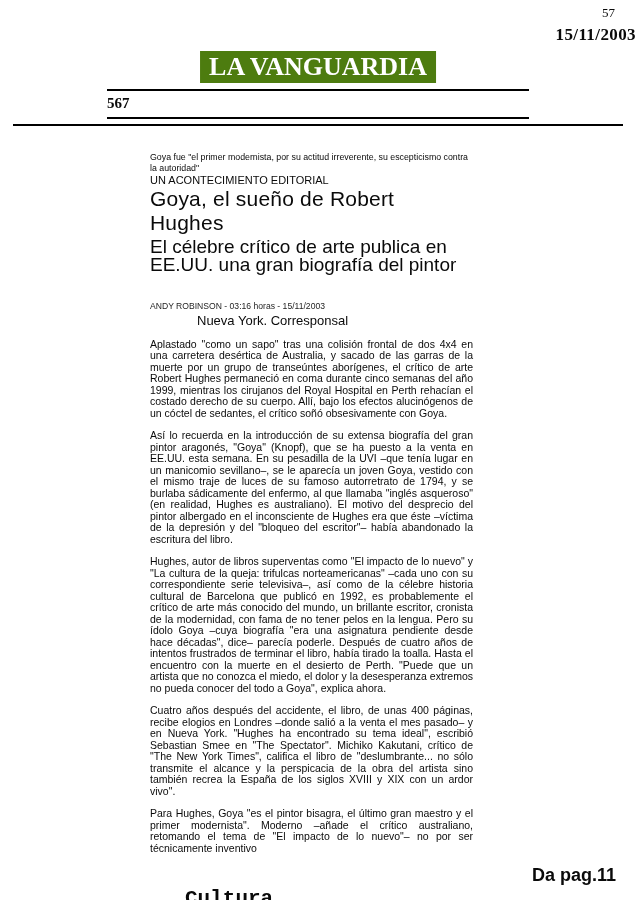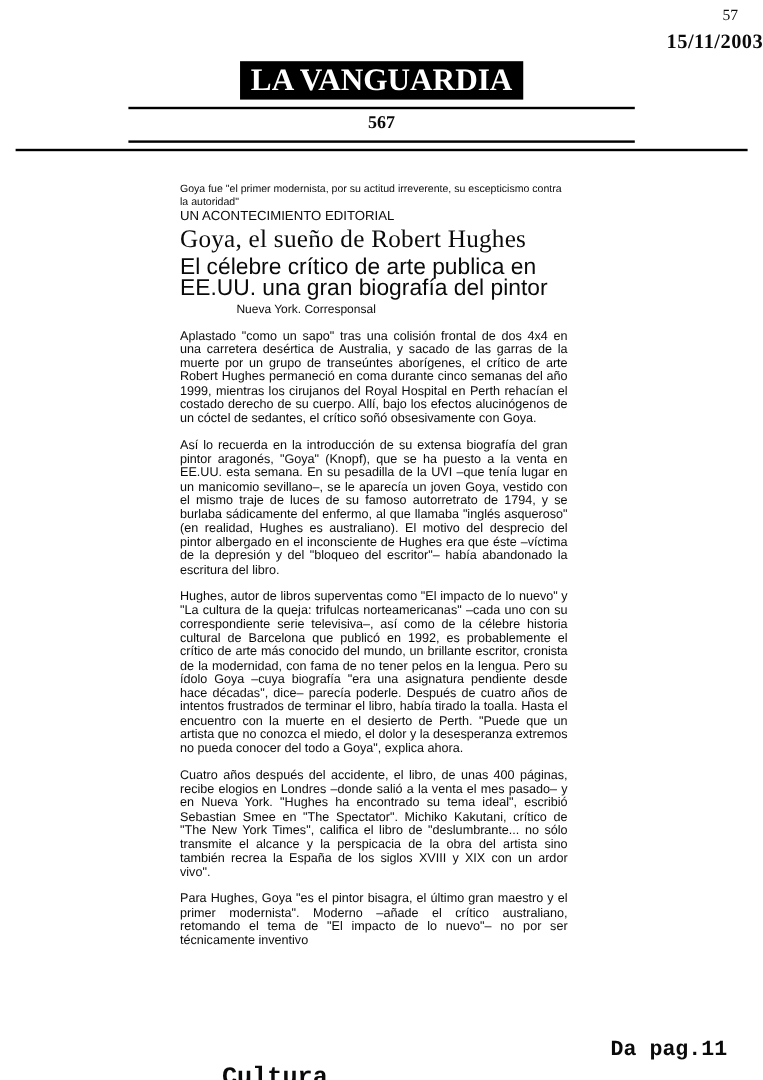"LA VANGUARDIA" .masthead { background: #000000 -> #4d7c0f }
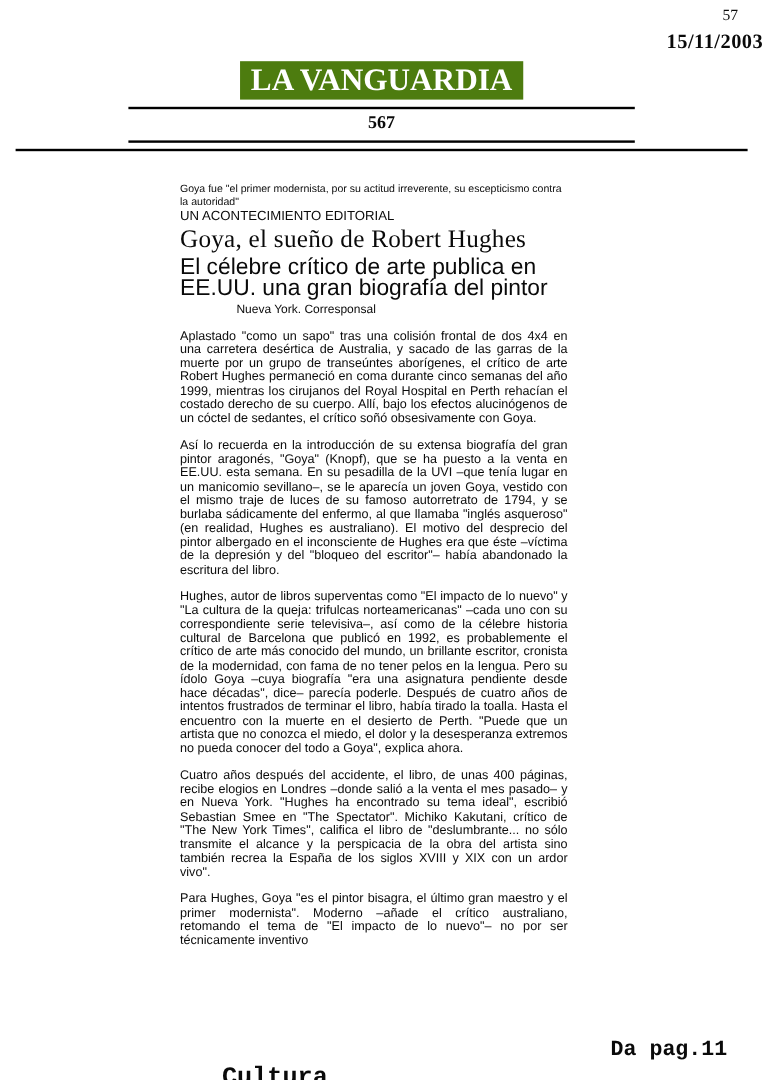"567" .edition-box { text-align: center -> none }
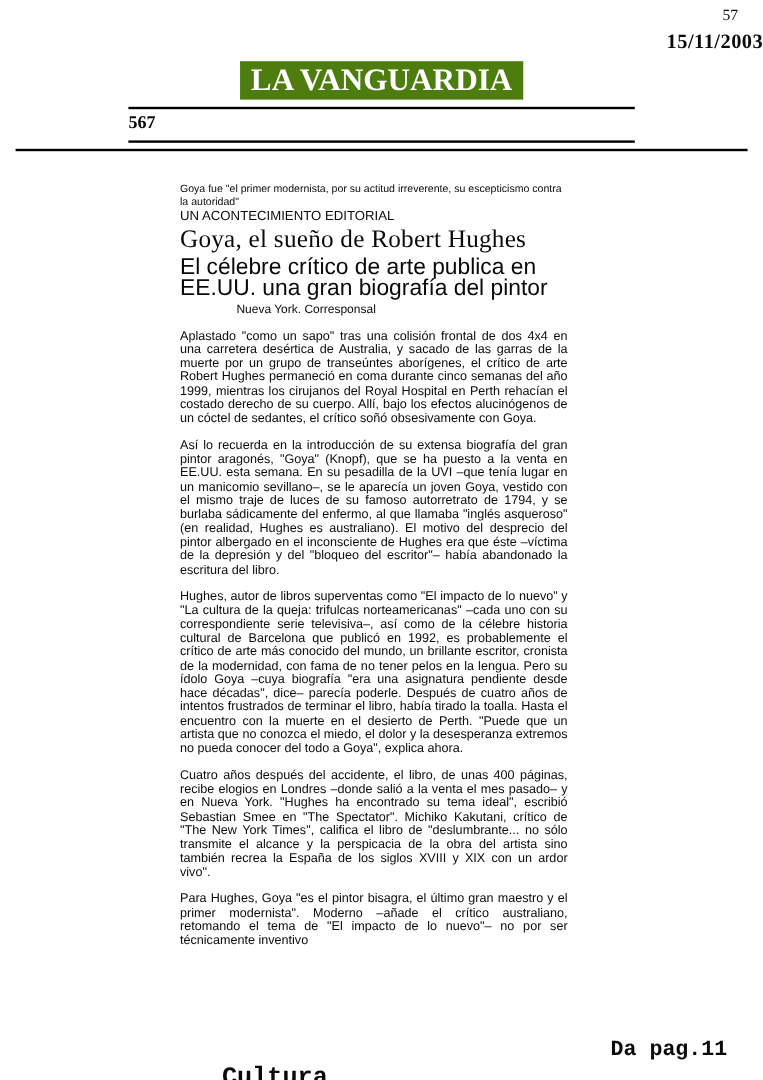"Goya, el sueño de Robert" .headline { font-family: Liberation Serif, serif -> Liberation Sans, sans-serif }
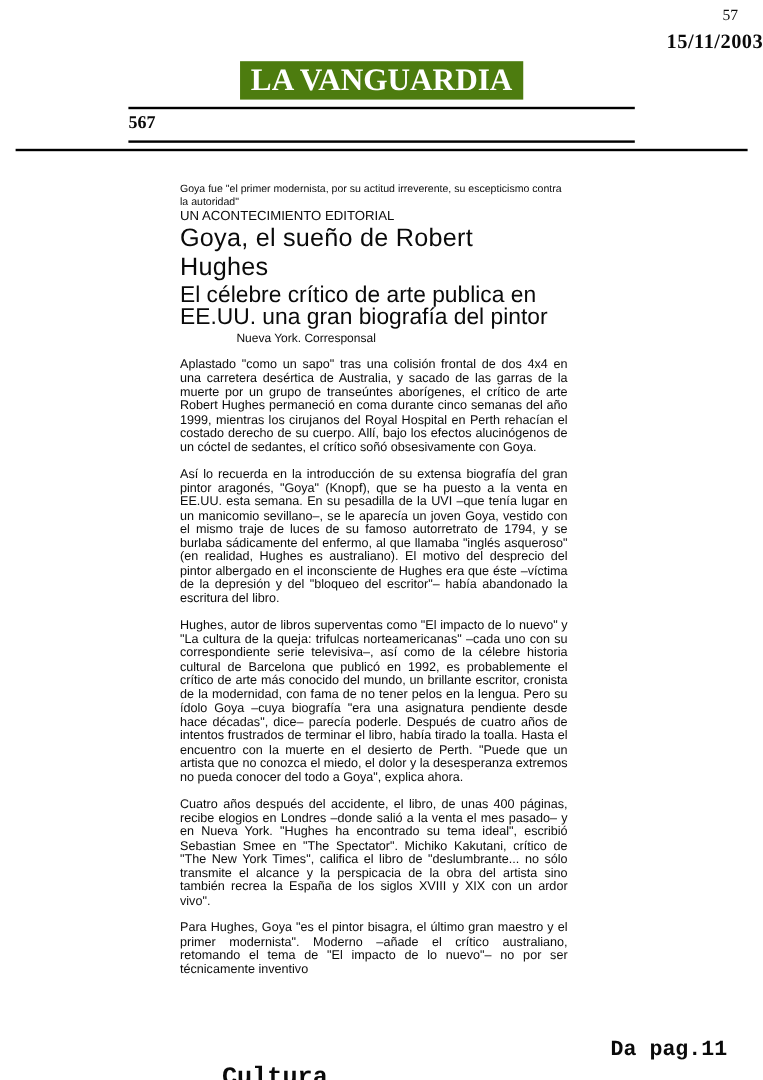"ANDY ROBINSON - 03:16 horas" div.byline { html: none -> <div>ANDY ROBINSON - 03:16 horas - 15/11/2003</div> }
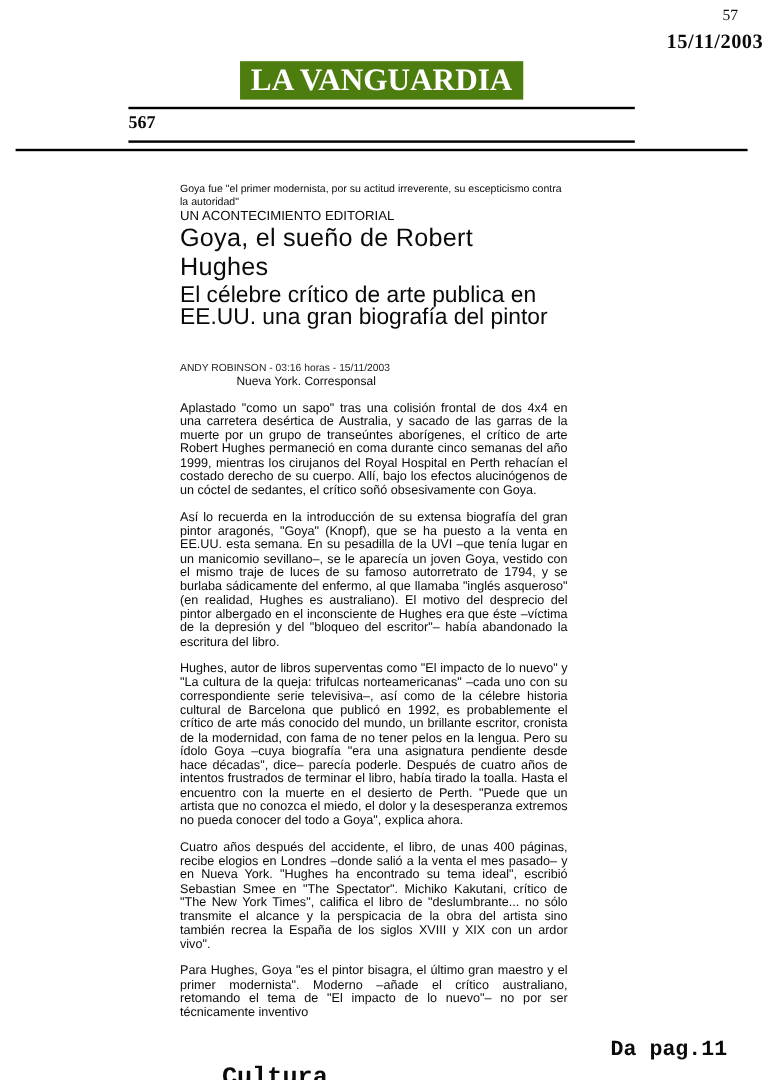"Nueva York. Corresponsal" .dateline { font-size: 10px -> 13px }
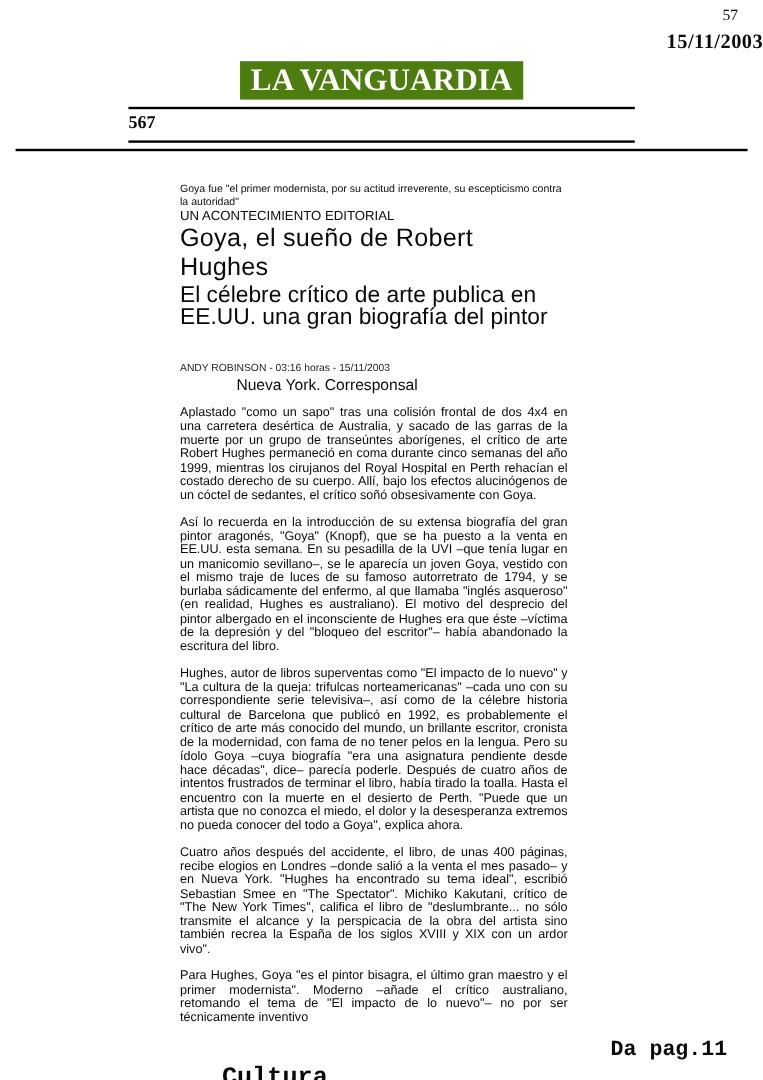"Da pag.11" .footer-pageref { font-family: Liberation Mono, monospace -> Liberation Sans, sans-serif; right: 30px -> 20px }
